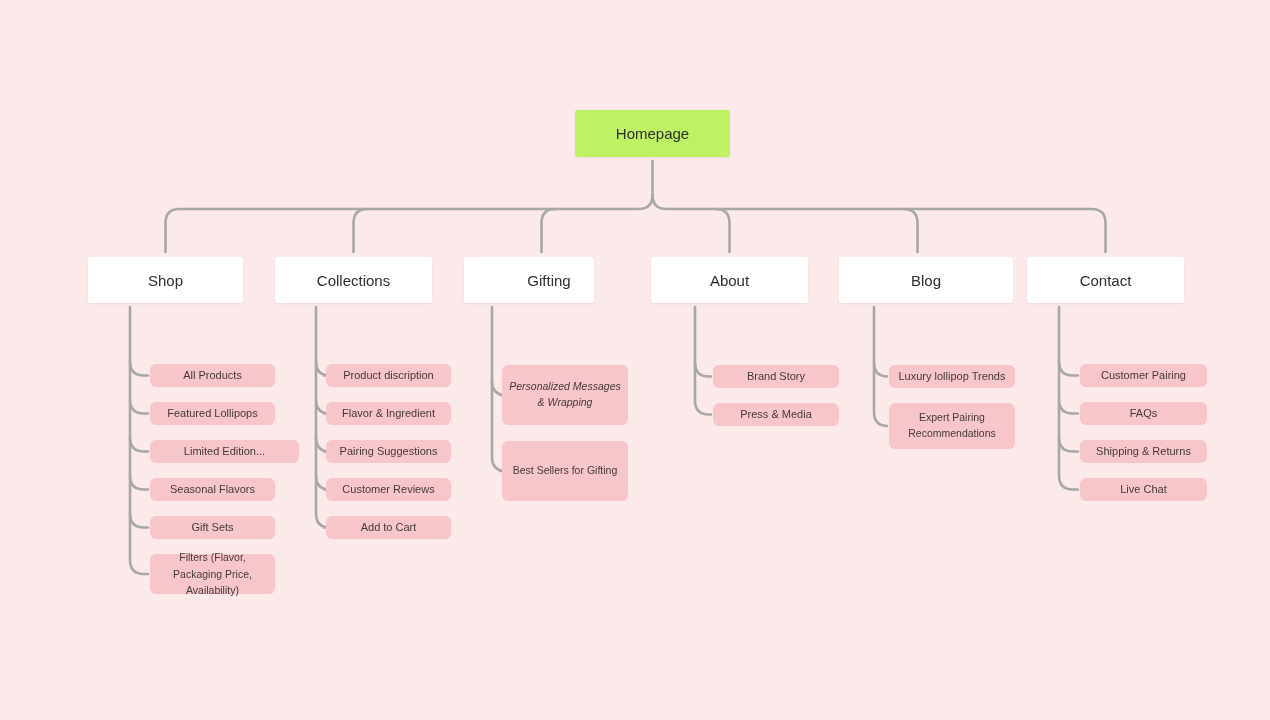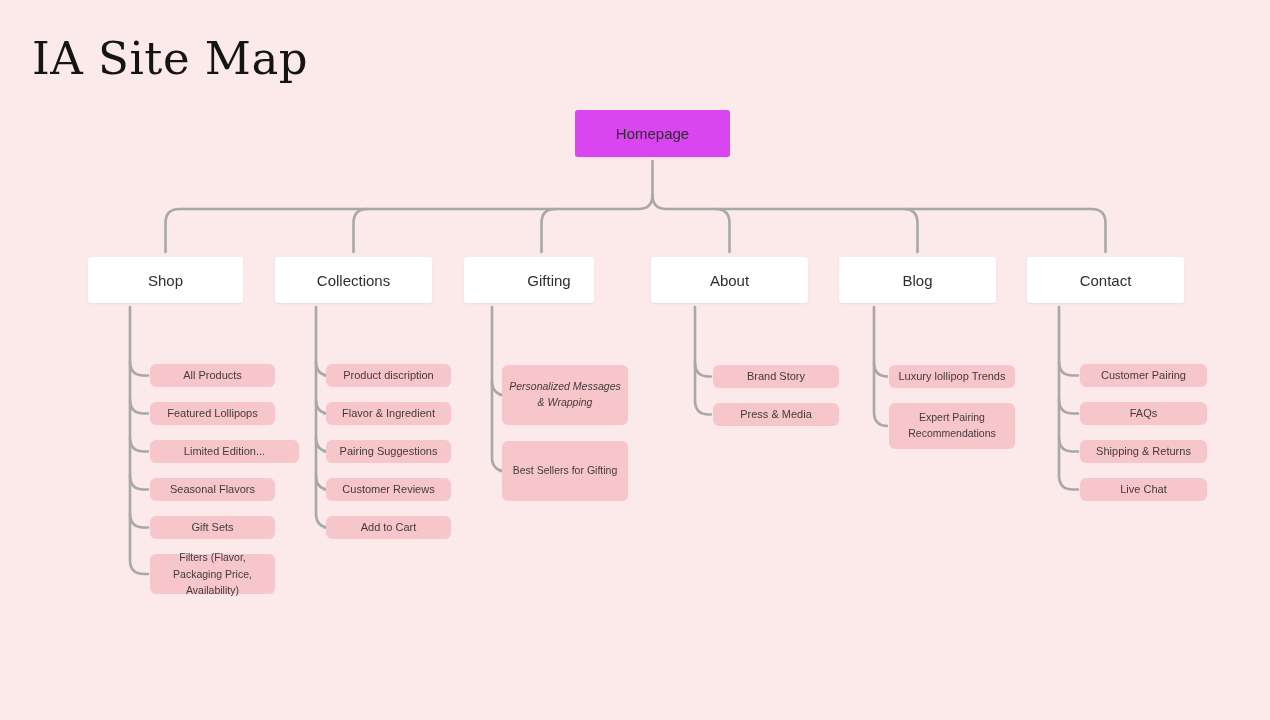"IA Site Map" div.page-title { html: <div>IA Site Map</div> -> none }
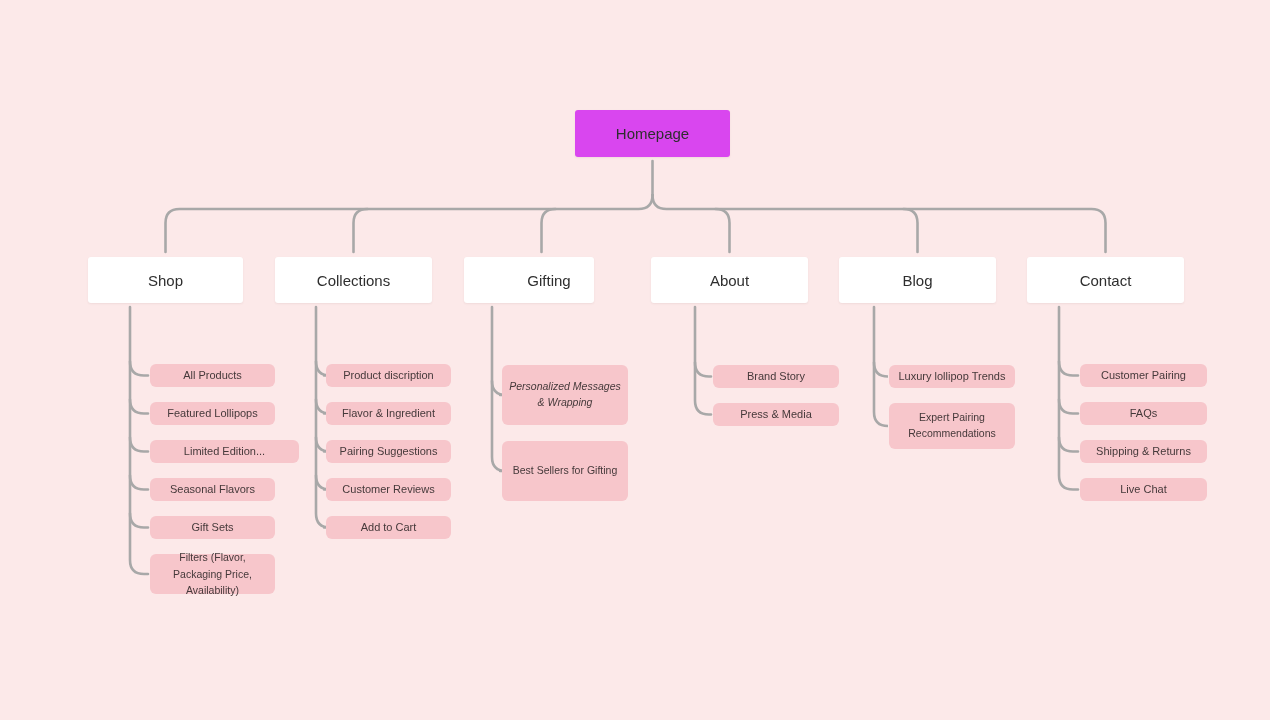"Homepage" .node-root { background: #d946ef -> #bef264 }
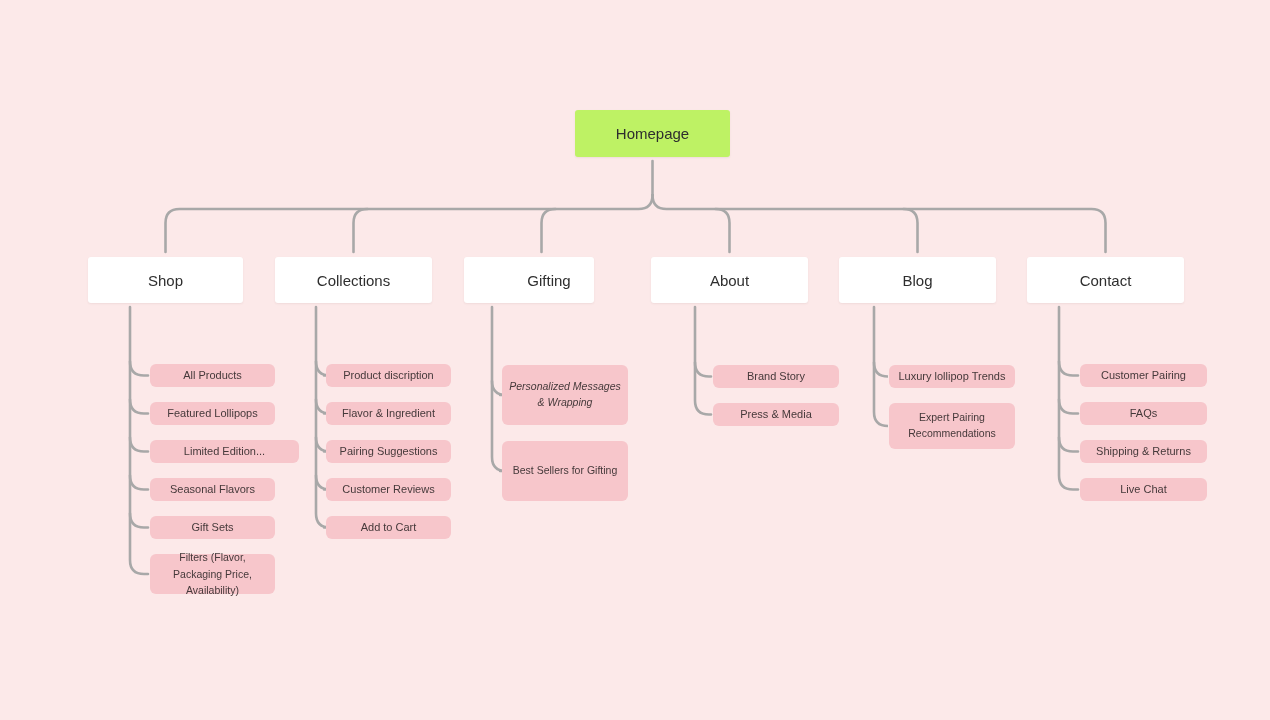"Blog" div.node { width: 157px -> 174px }
